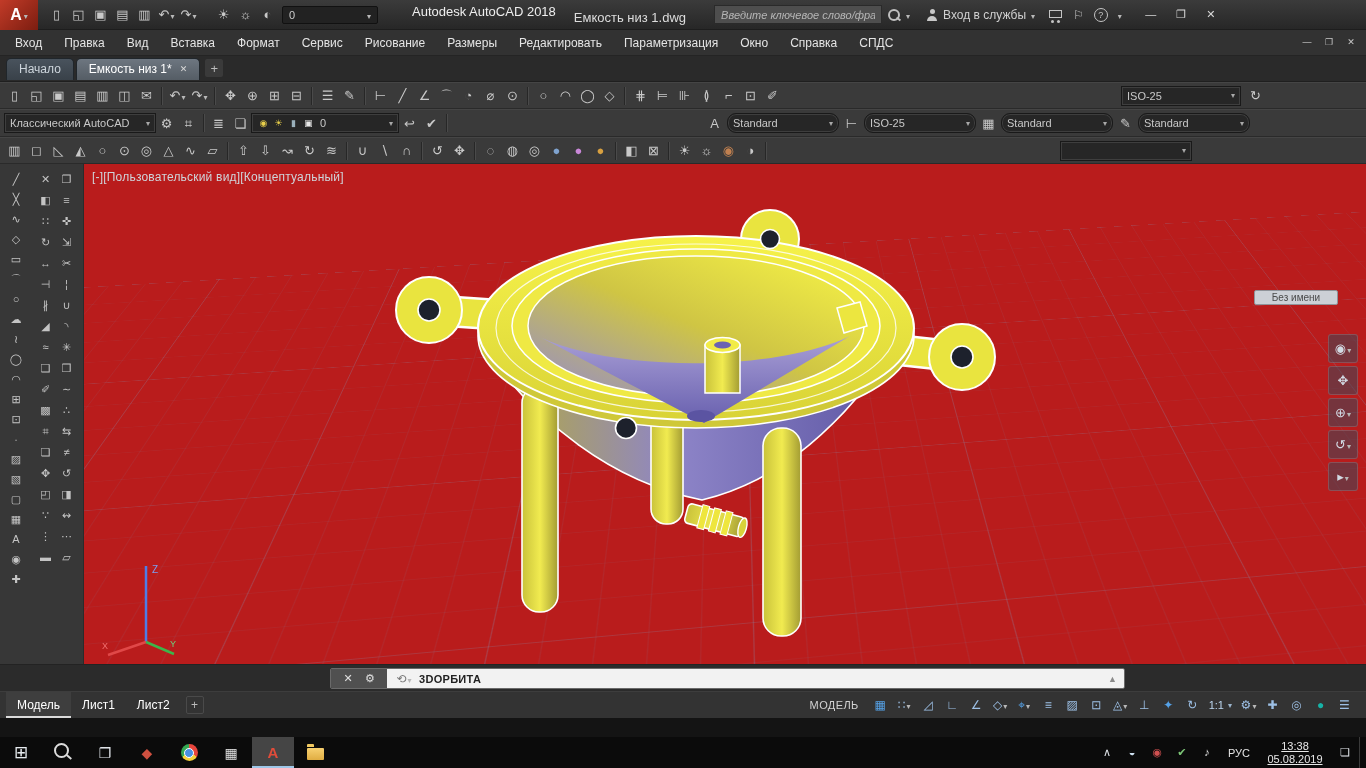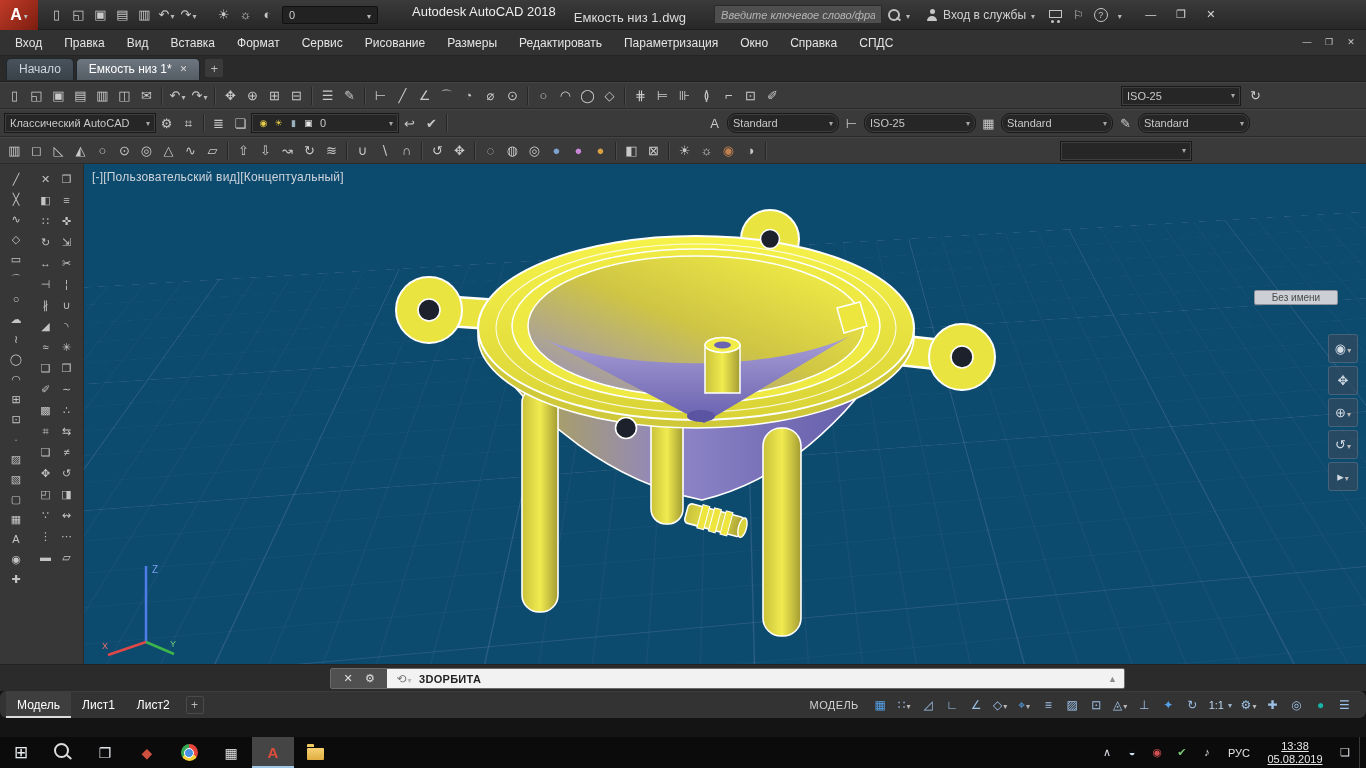"[-][Пользовательский" .viewport { background: #0c4a6e -> #b91c1c }
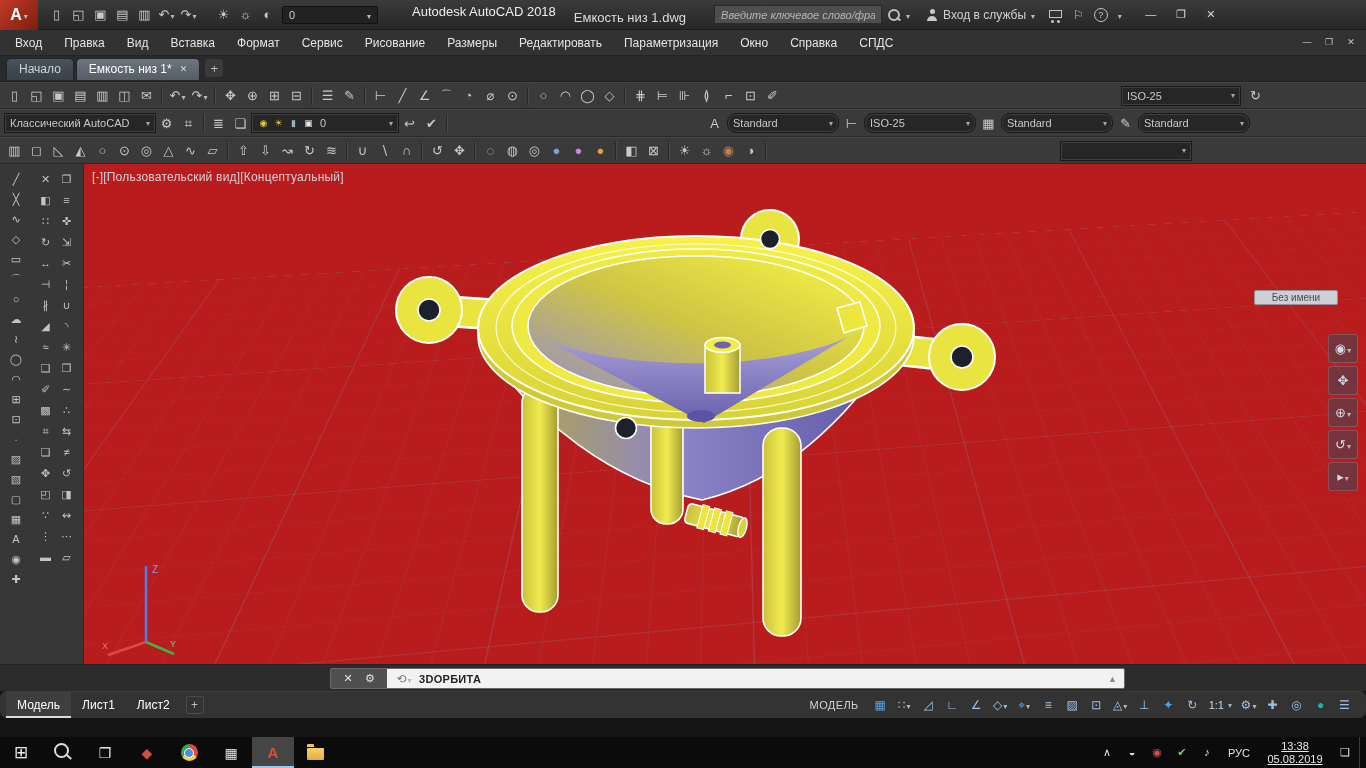"Модель" .bottomrow { border-radius: 7px -> none }
